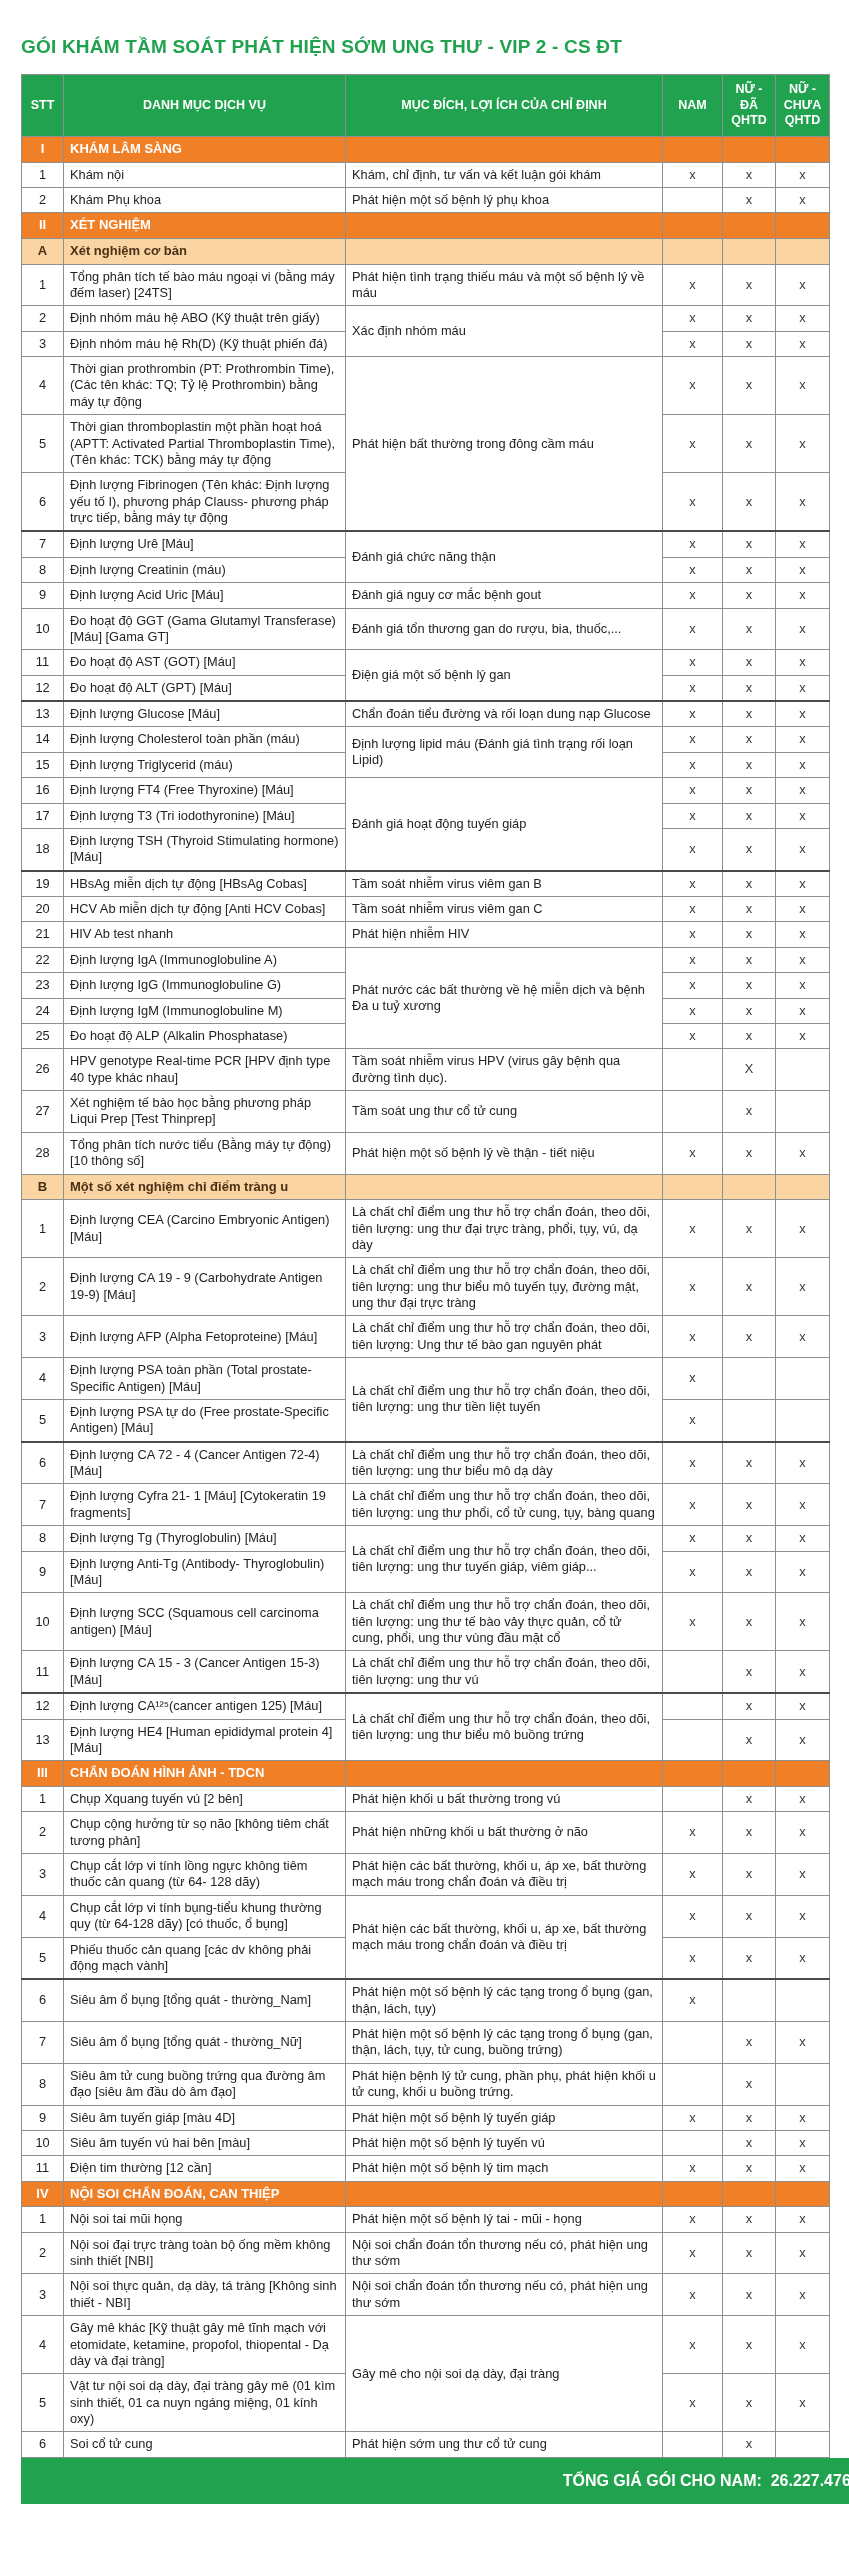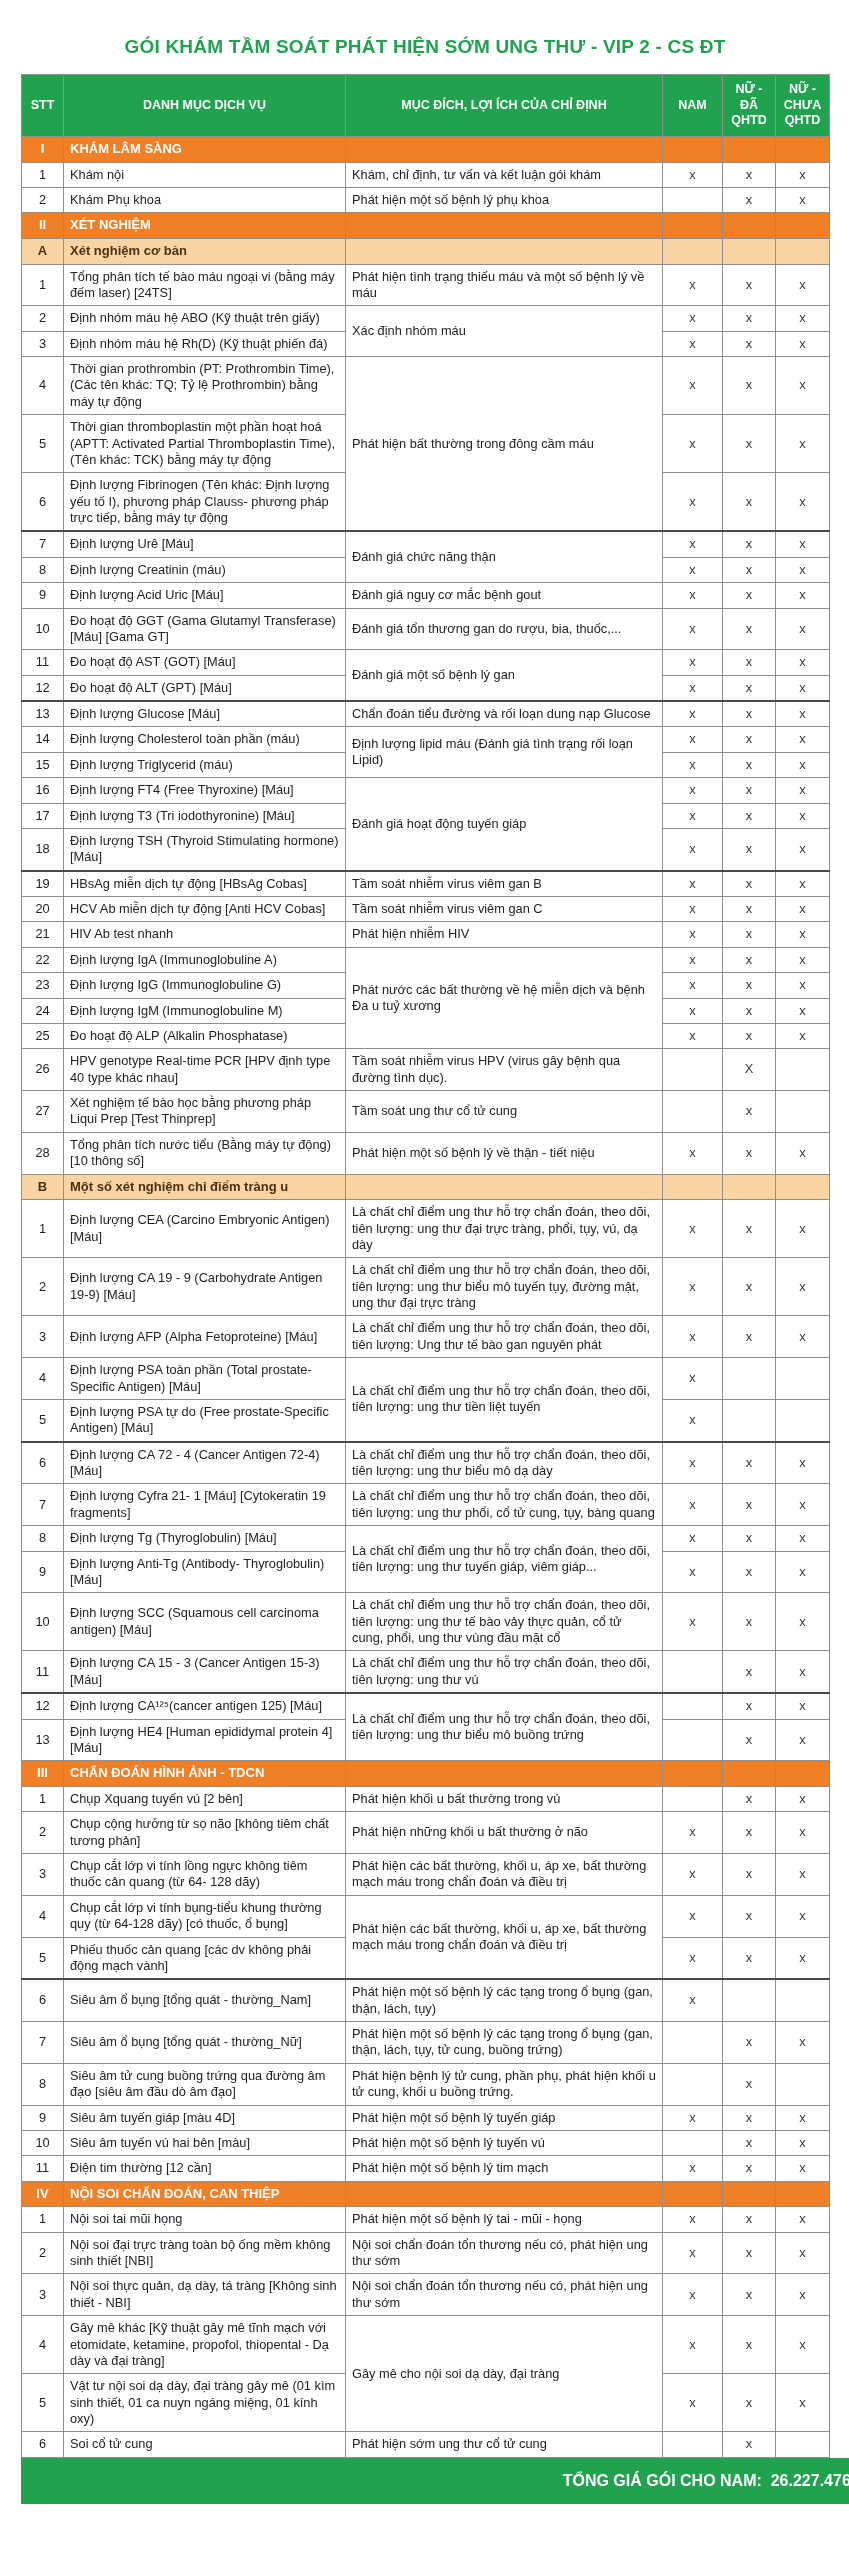"GÓI KHÁM TẦM SOÁT PHÁT" .title { text-align: center -> left }
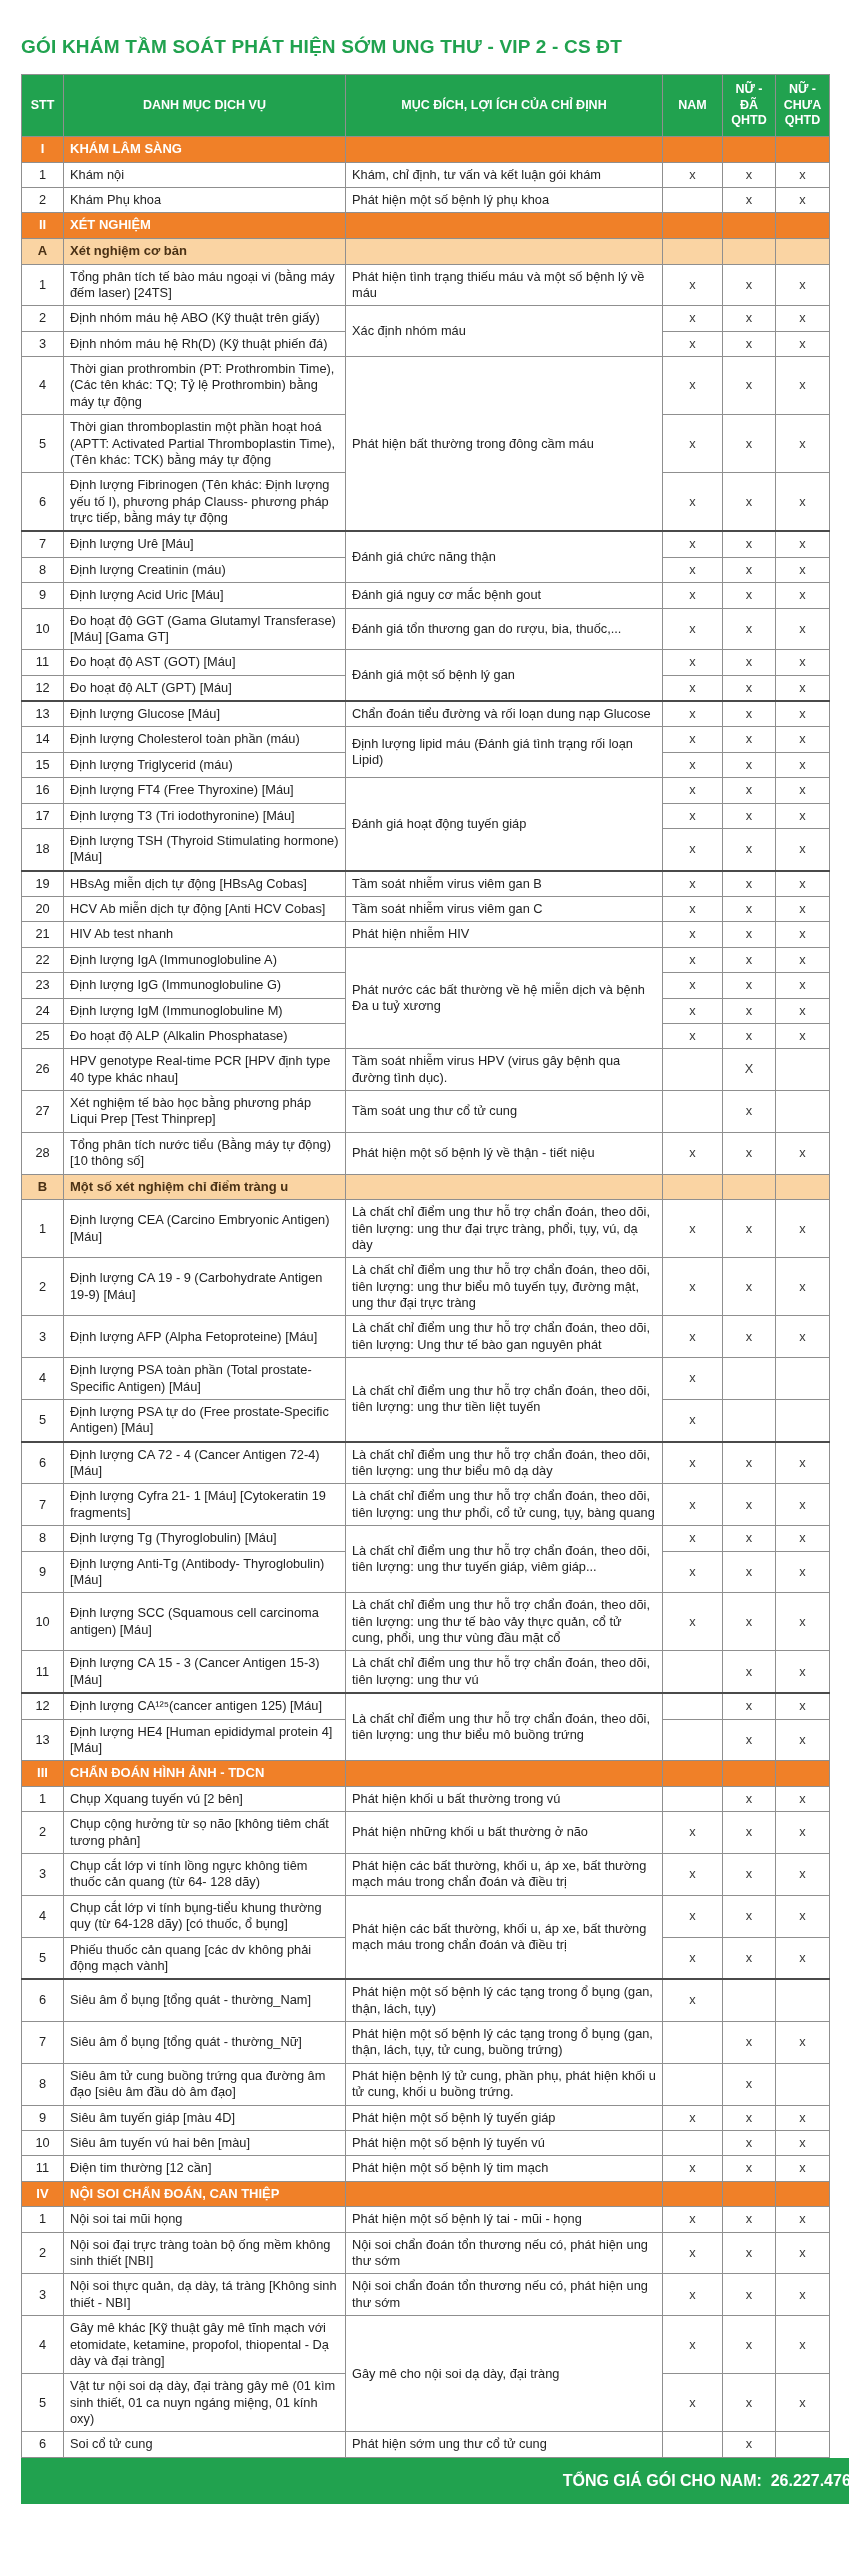"Đánh giá một số bệnh" td.purpose { text: Đánh -> Điện }
